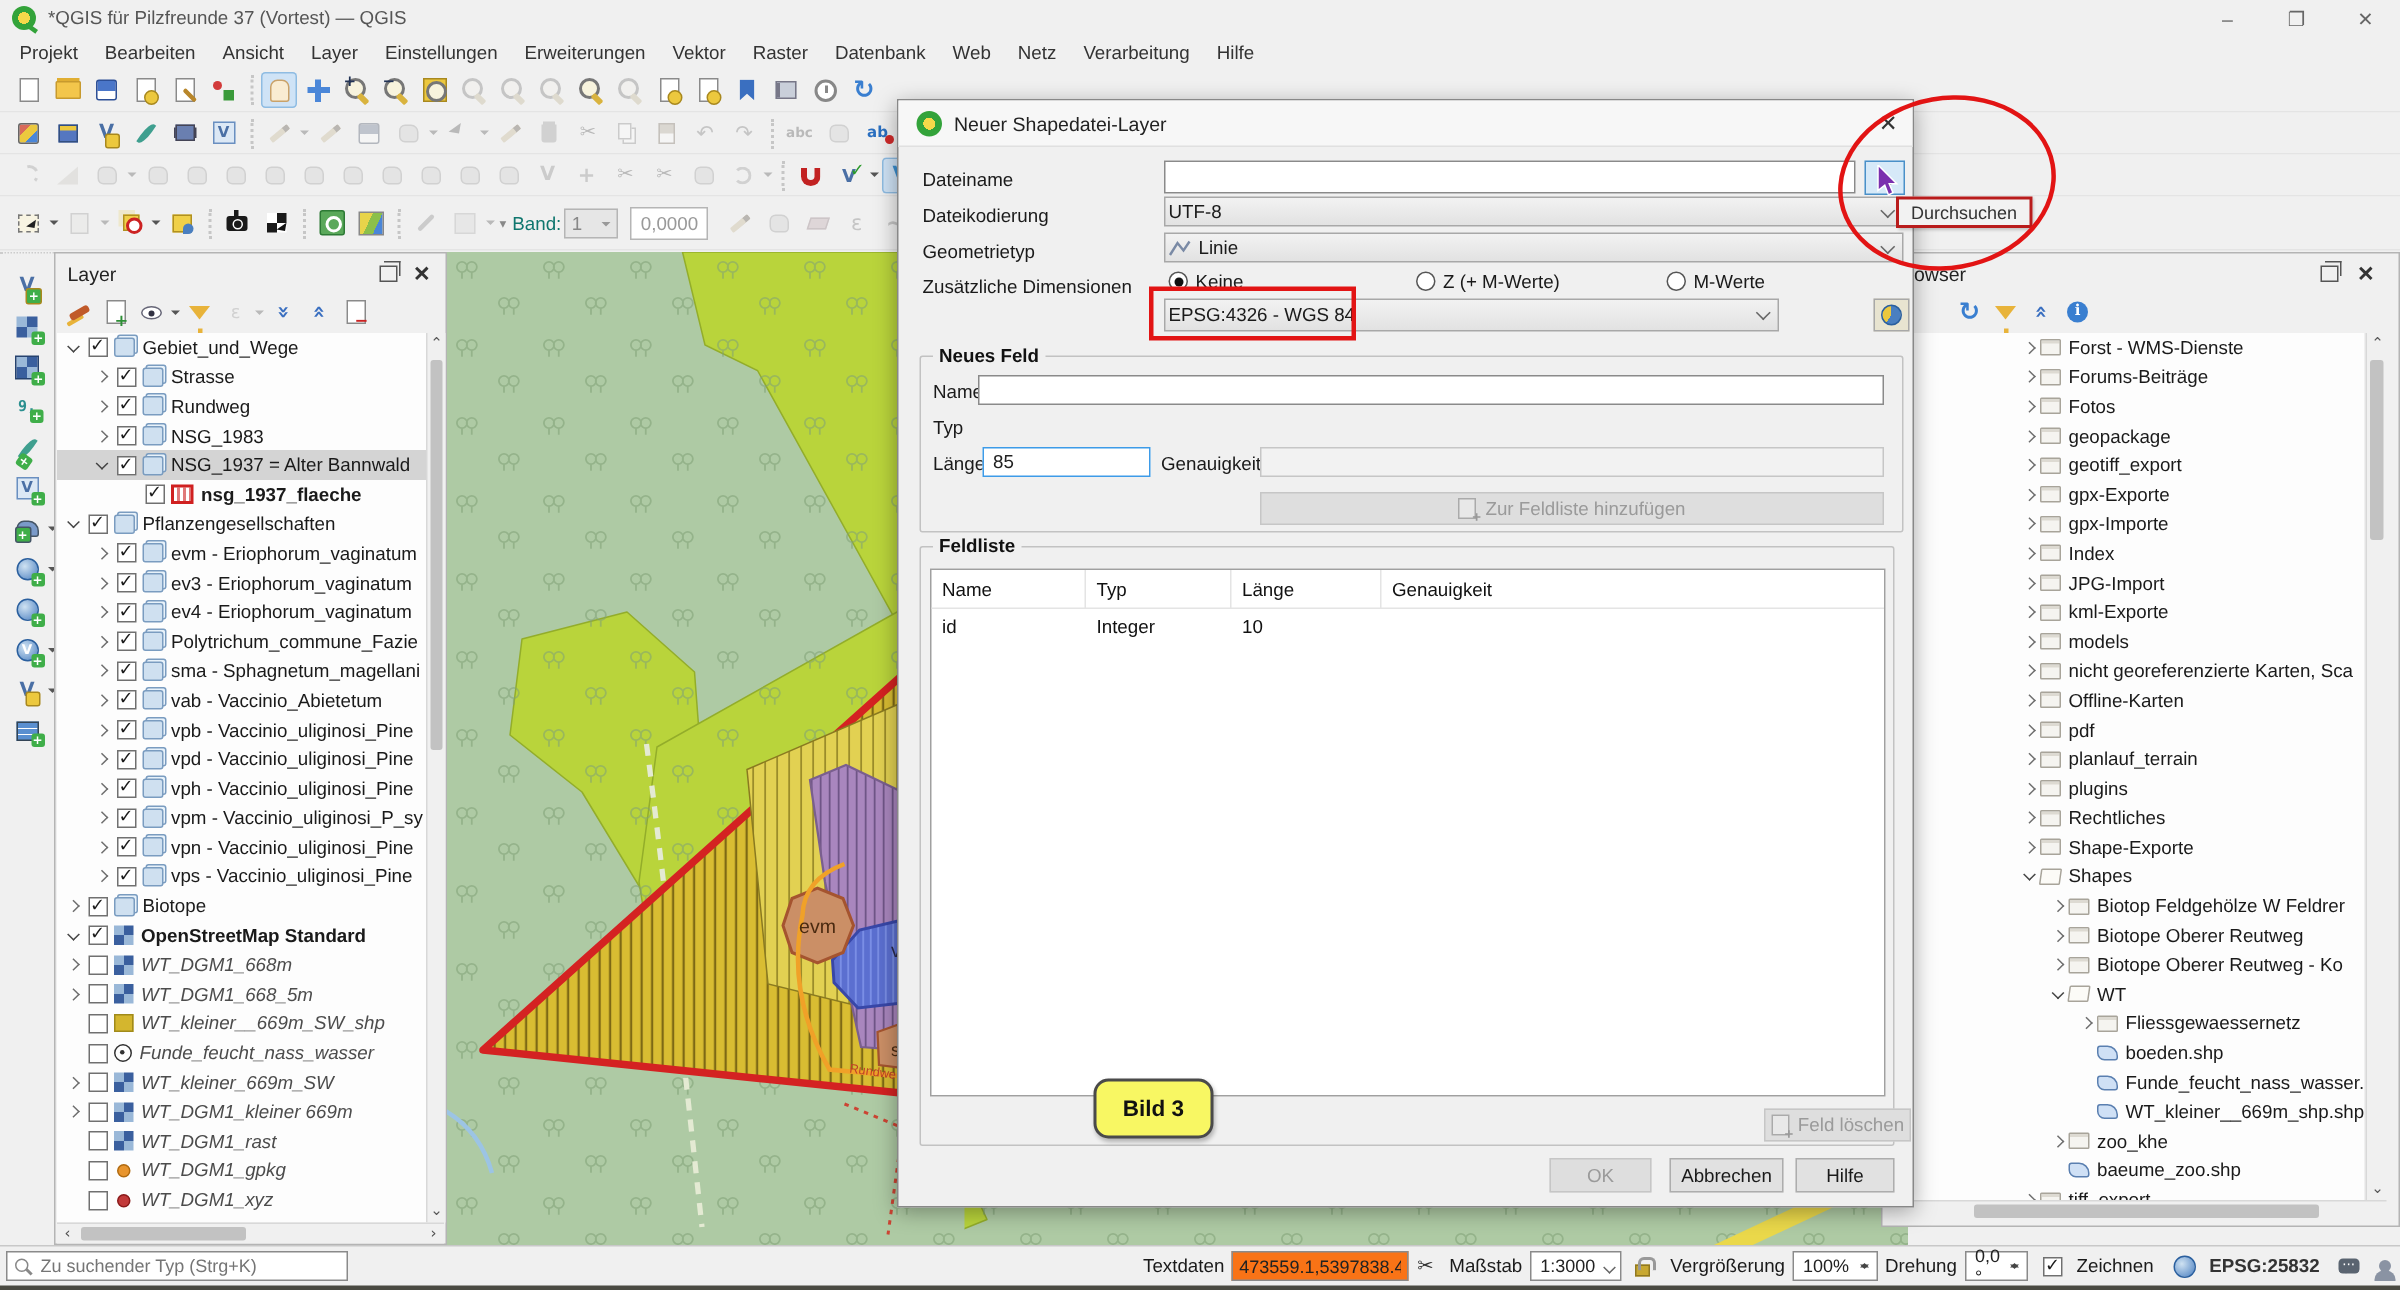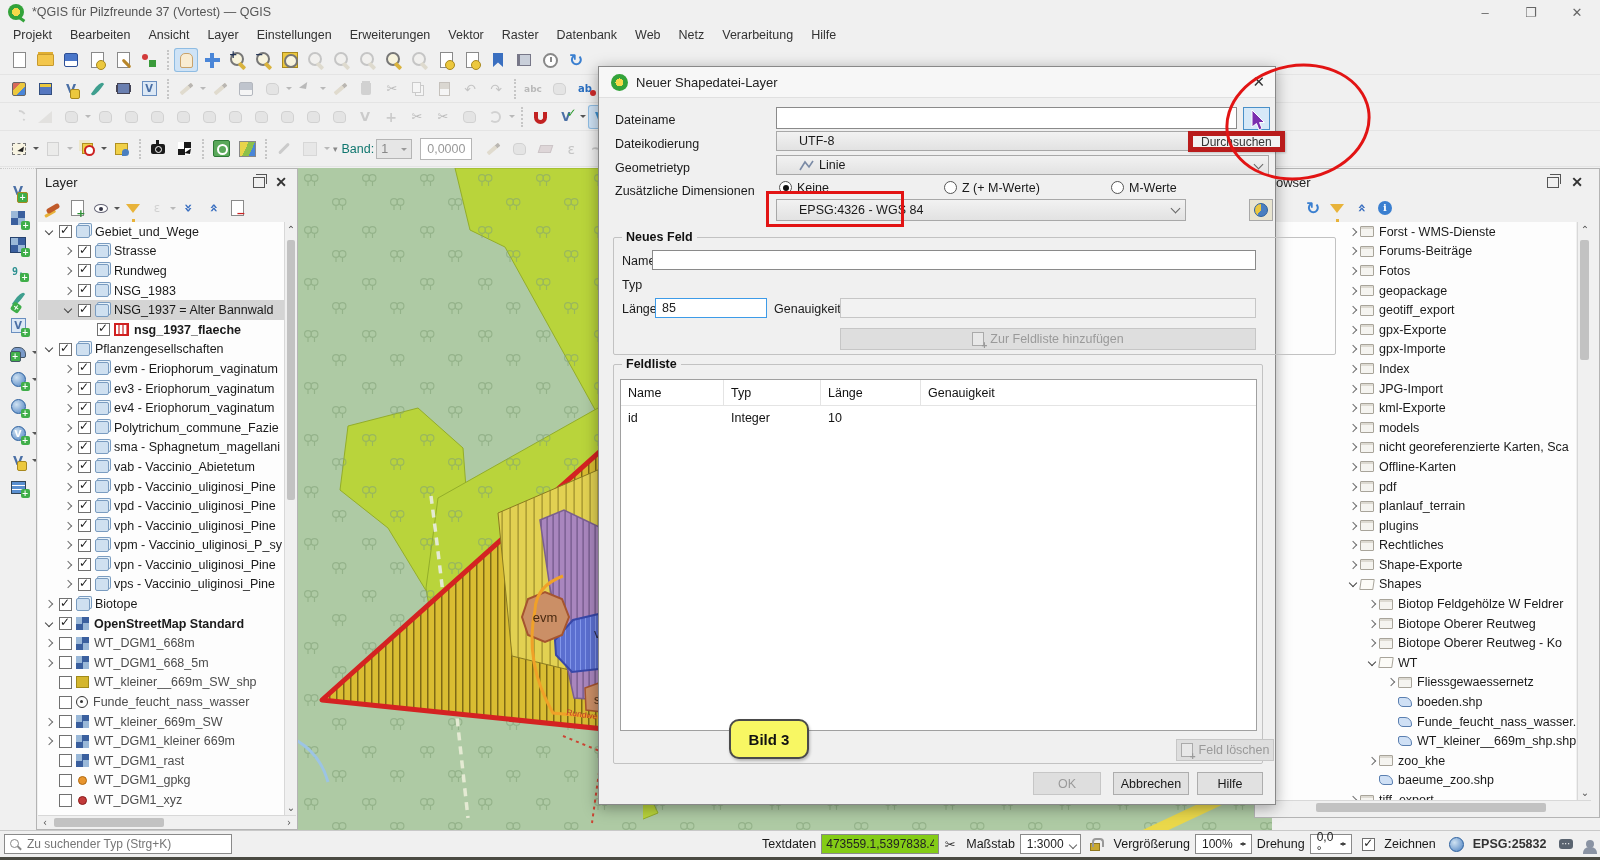"UTF-8" .dcombo { padding: 0 22px -> 0 2px }
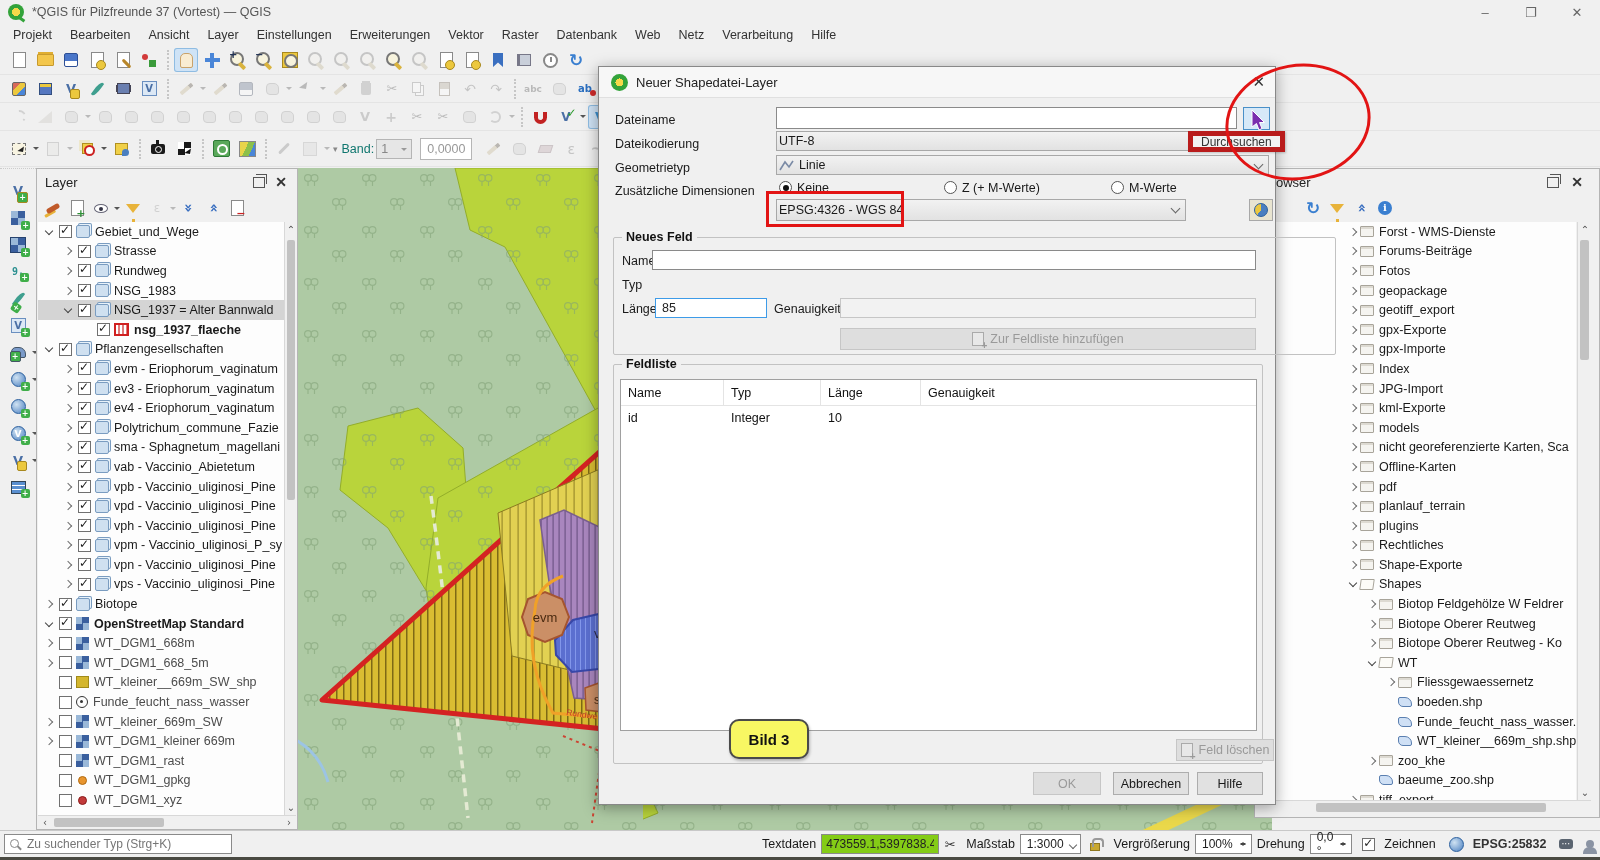"Durchsuchen" #tooltip { border: 5px solid #b91c1c -> 2px solid #b91c1c; left: 1188px -> 1264px }
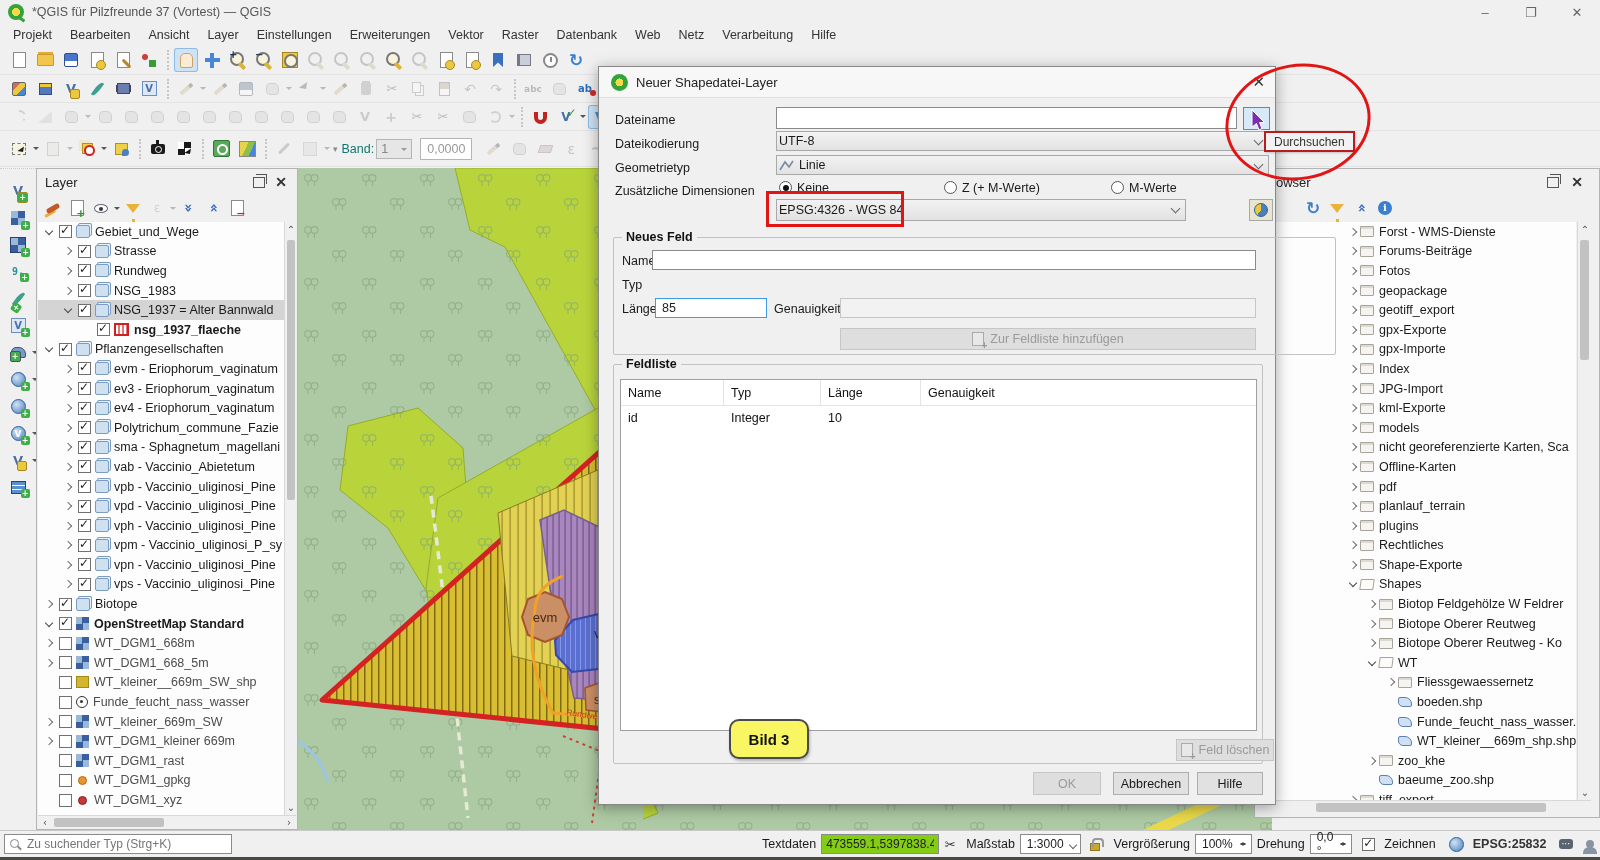"Neues Feld" div.dgroup { width: 723px -> 656px }
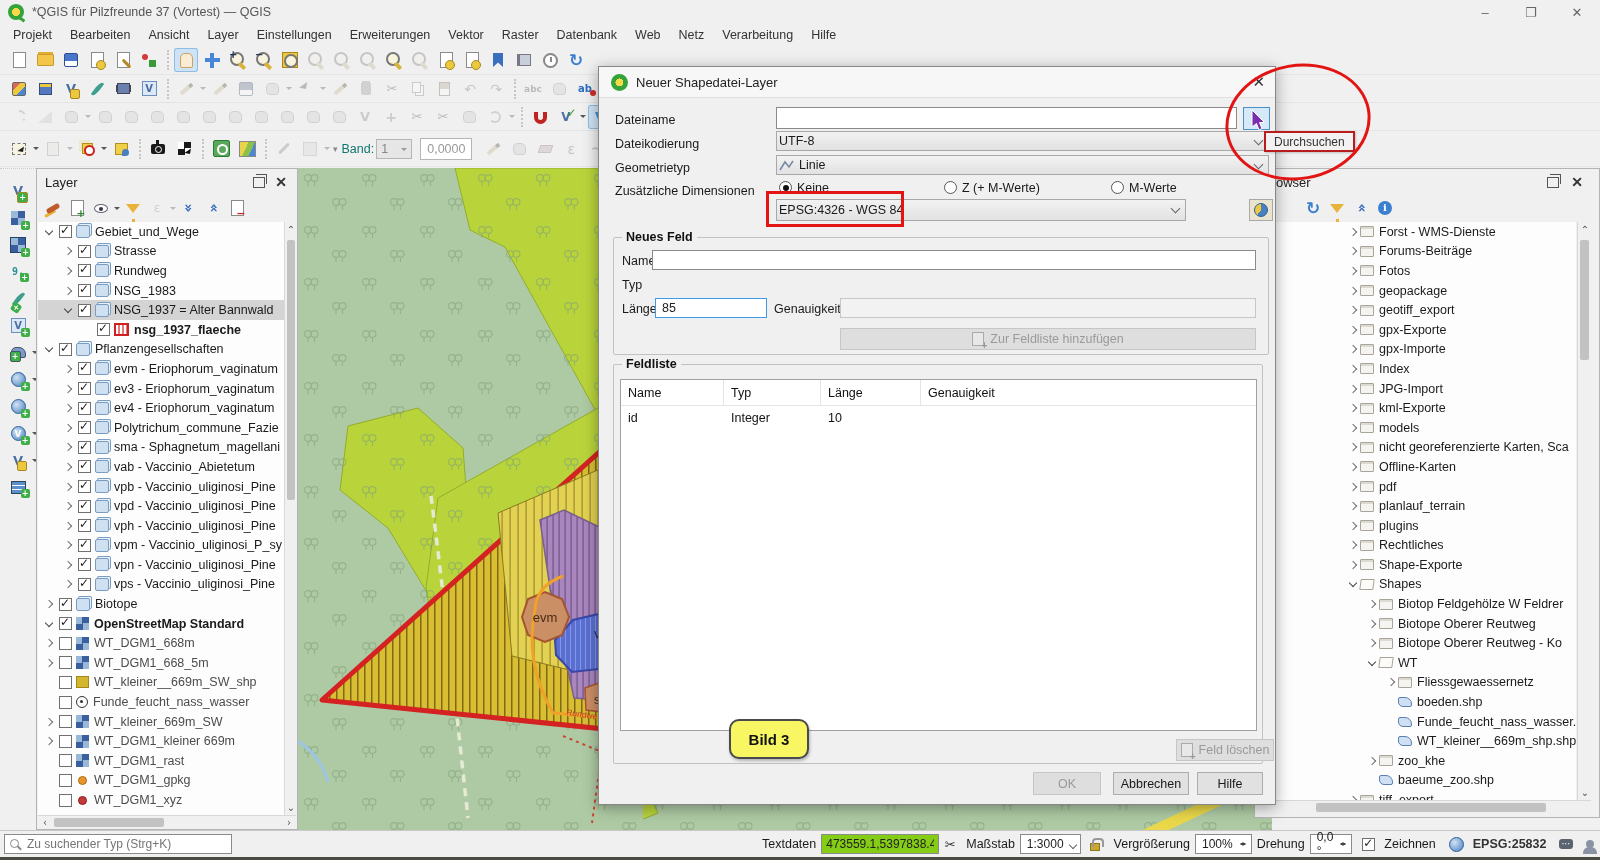"WT_DGM1_668m" .trow.ital .tlabel { font-style: none -> italic }
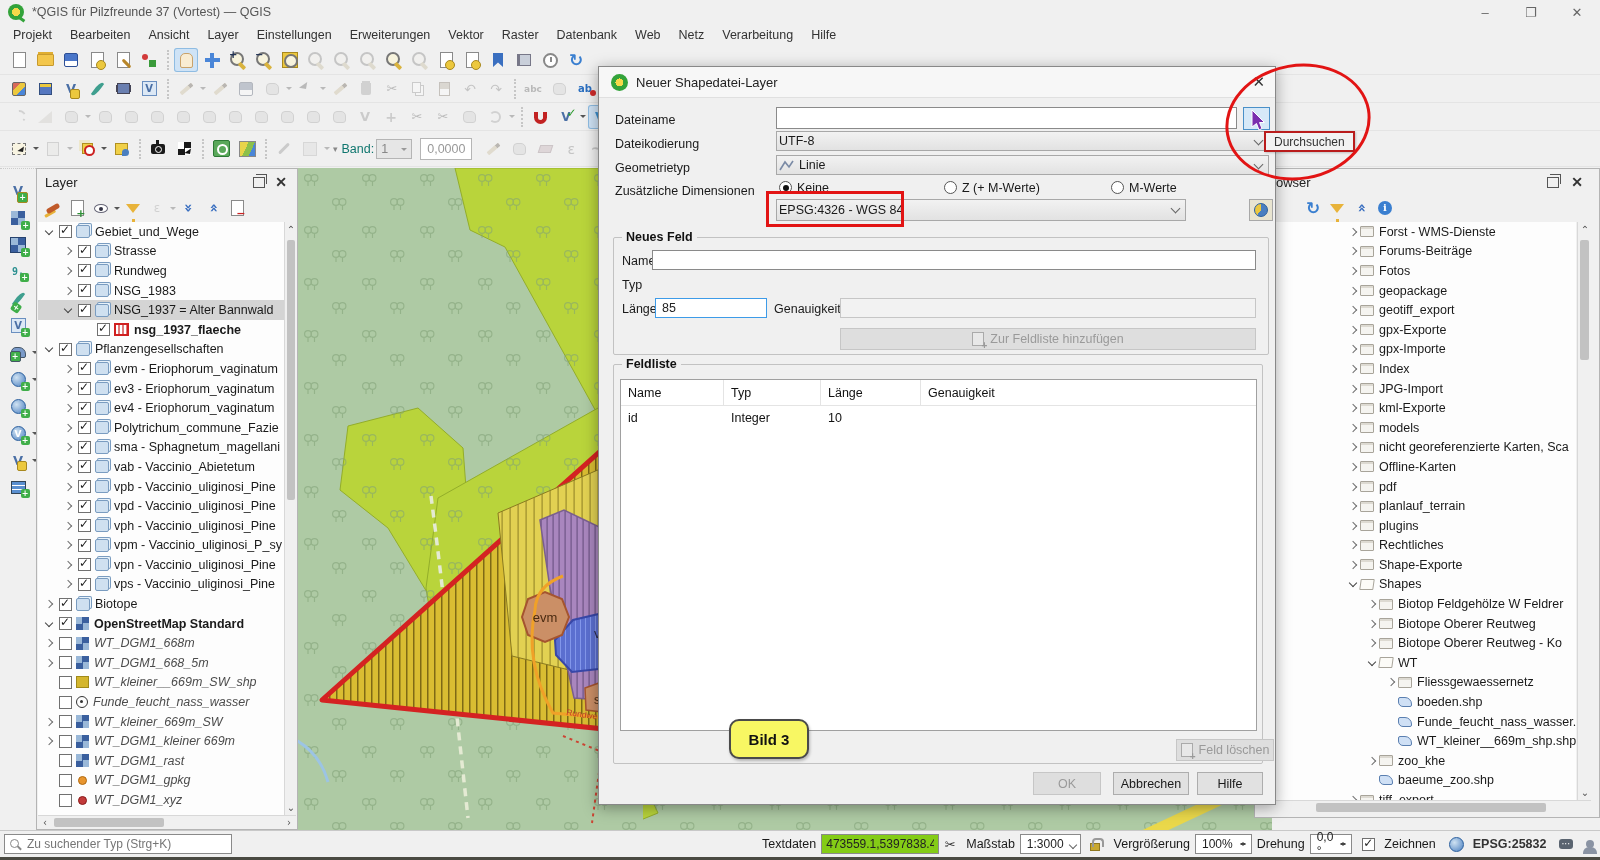"473559.1,5397838.4" .sinput { background: #84cc16 -> #f97316 }
